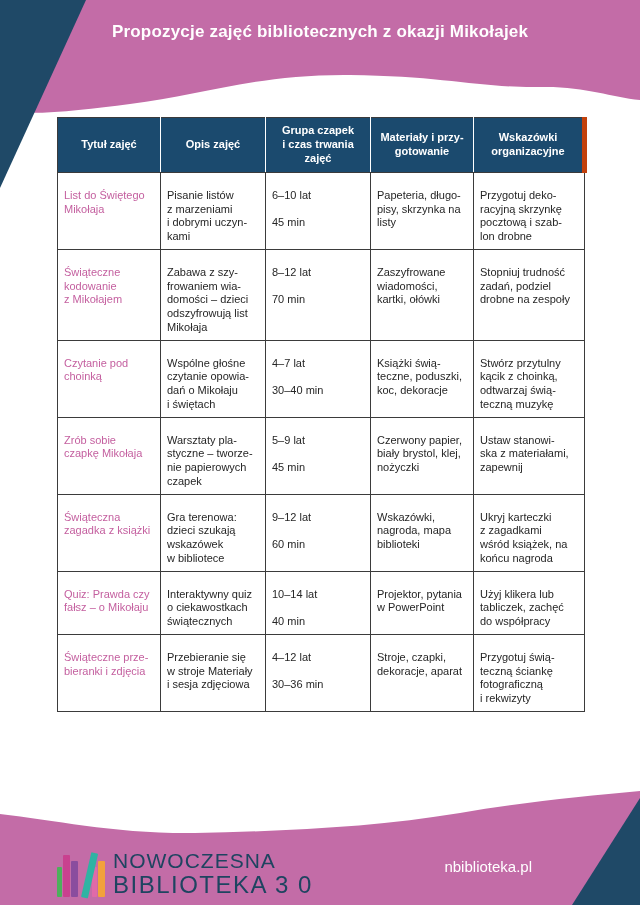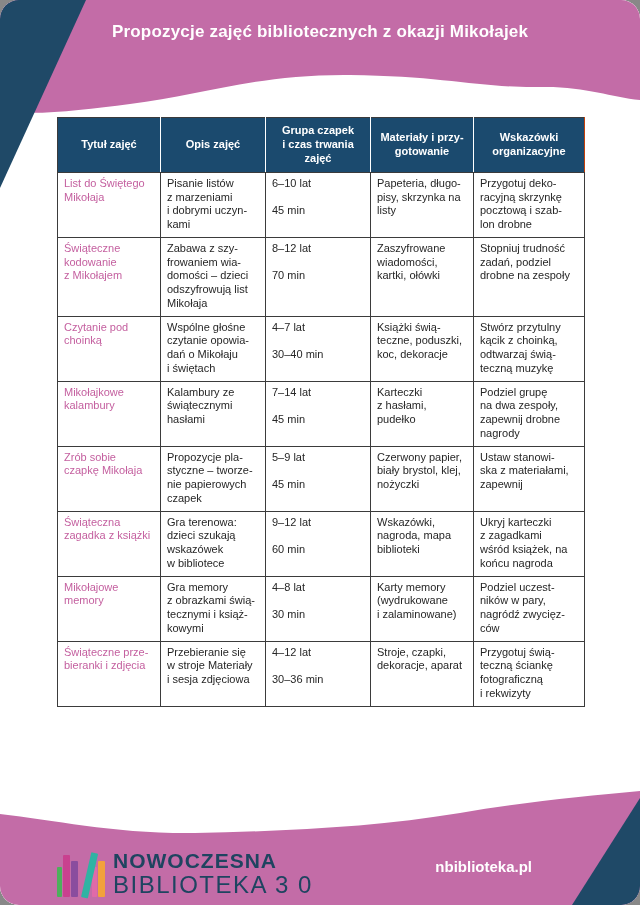"Propozycje zajęć bibliotecznych z okazji" .page { border-radius: 19px -> none }
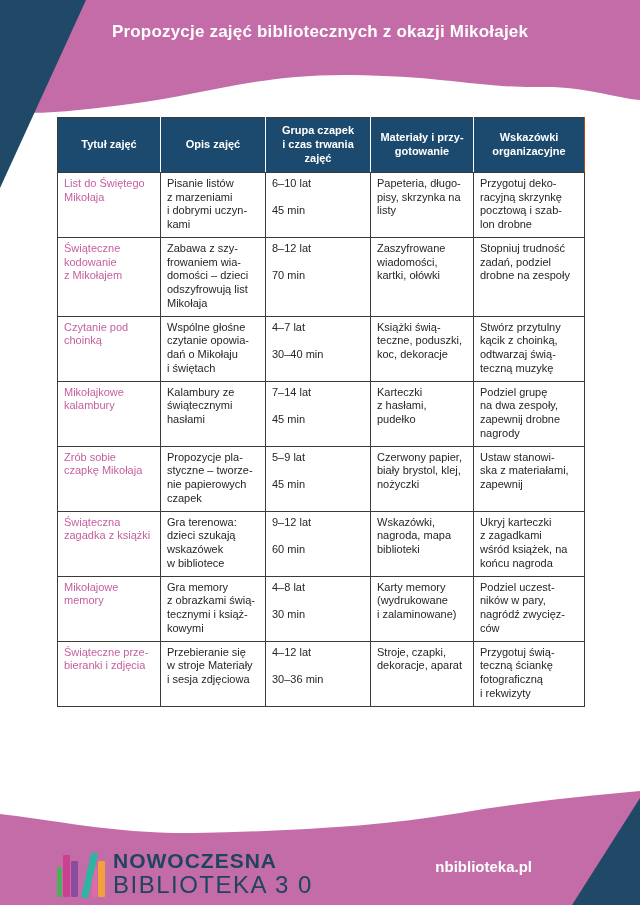"Wskazówki" table.activities th:last-child { border-right: 1px solid #c2410c -> 5px solid #c2410c }
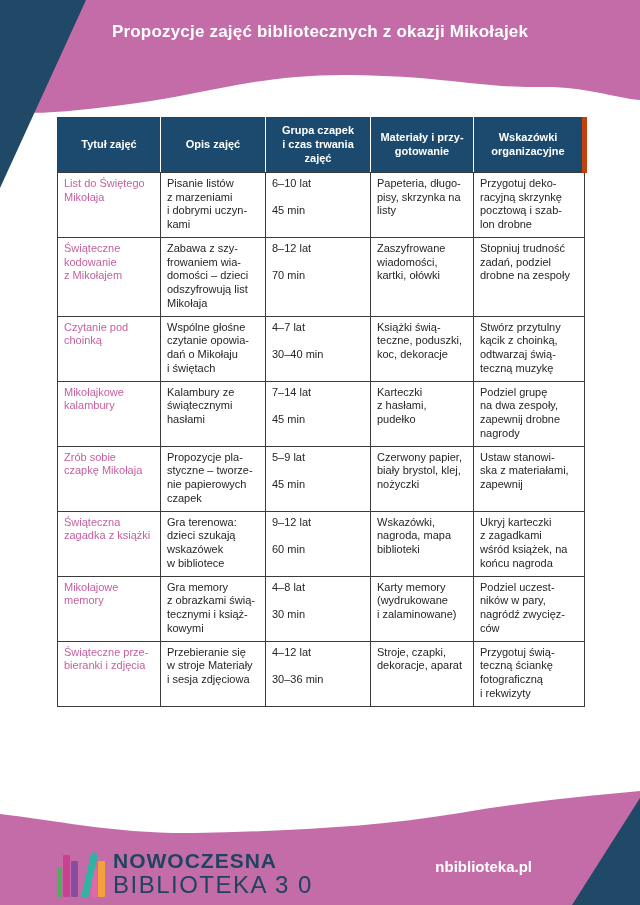"List do Świętego" table.activities td { padding: 4px 5px 5px 6px -> 16px 5px 5px 6px }
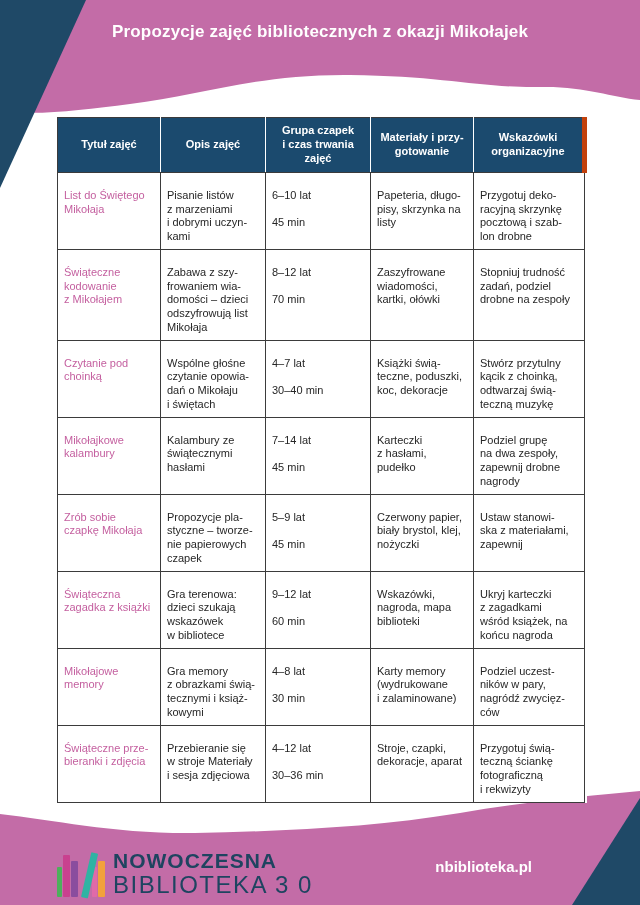"Mikołajkowe" tr { html: <tr> <td>Mikołajkowe kalambury</td> <td>Kalambury ze świątecznymi hasłami</td> <td>7–14 lat 45 min</td> <td>Karteczki z hasłami, pudełko</td> <td>Podziel grupę na dwa zespoły, zapewnij drobne nagrody</td> </tr> -> none }
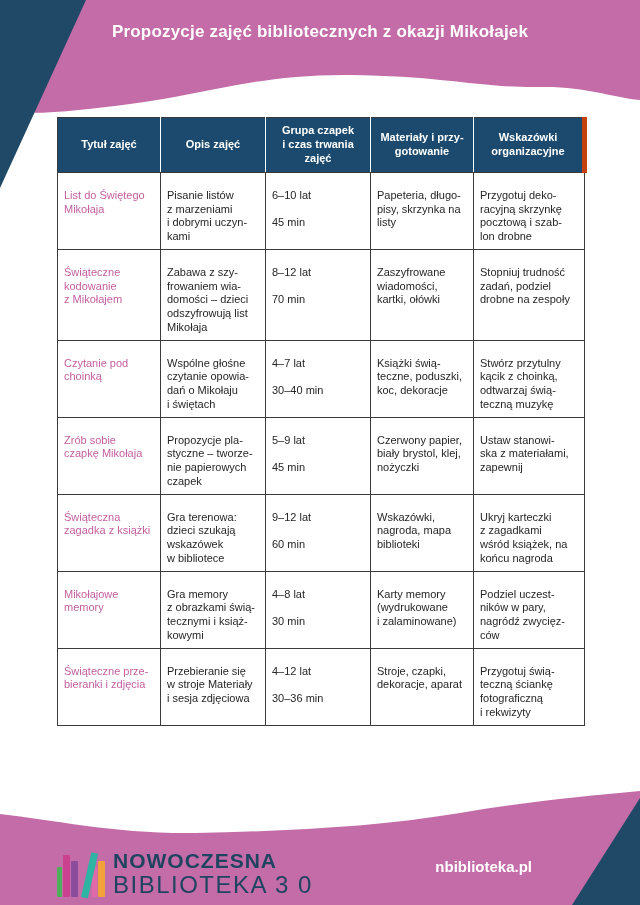"Propozycje pla-" td { text: Propozycje -> Warsztaty }
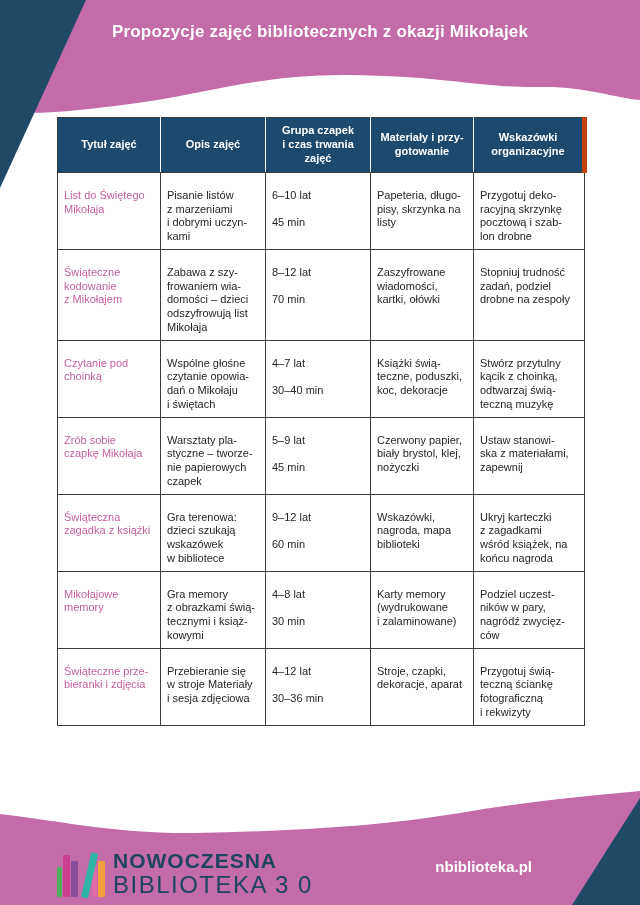"Quiz: Prawda czy" tr { html: none -> <tr> <td>Quiz: Prawda czy fałsz – o Mikołaju</td> <td>Interaktywny quiz o ciekawostkach świątecznych</td> <td>10–14 lat 40 min</td> <td>Projektor, pytania w PowerPoint</td> <td>Użyj klikera lub tabliczek, zachęć do współpracy</td> </tr> }
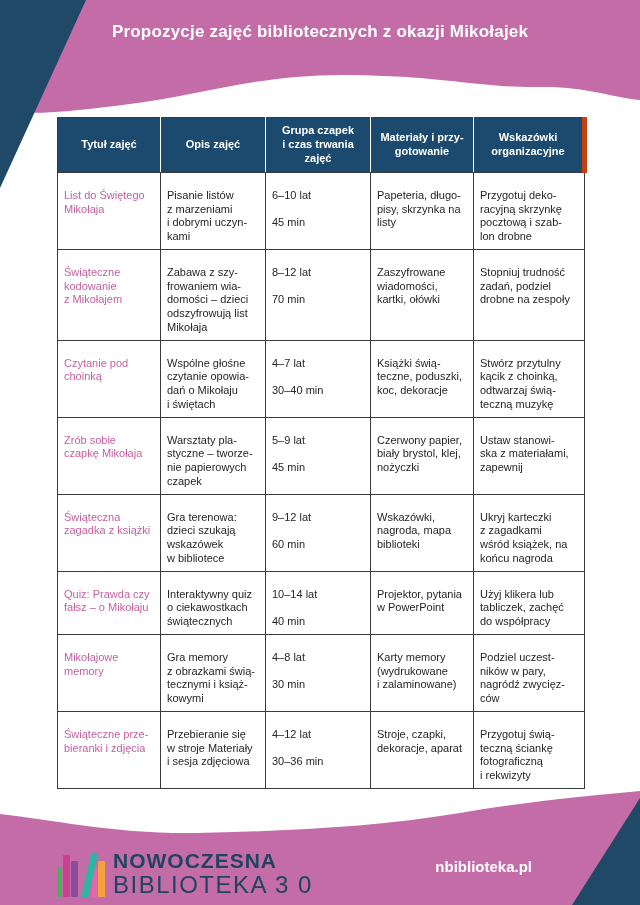"Mikołajowe" tr { html: <tr> <td>Mikołajowe memory</td> <td>Gra memory z obrazkami świą- tecznymi i książ- kowymi</td> <td>4–8 lat 30 min</td> <td>Karty memory (wydrukowane i zalaminowane)</td> <td>Podziel uczest- ników w pary, nagródź zwycięz- ców</td> </tr> -> none }
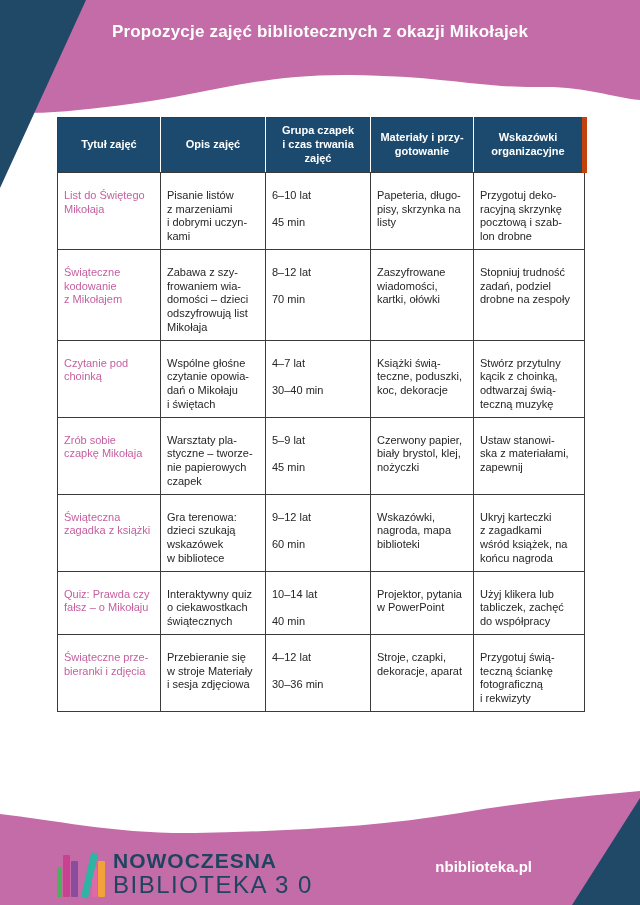"NOWOCZESNA" .logo-line1 { font-weight: bold -> normal }
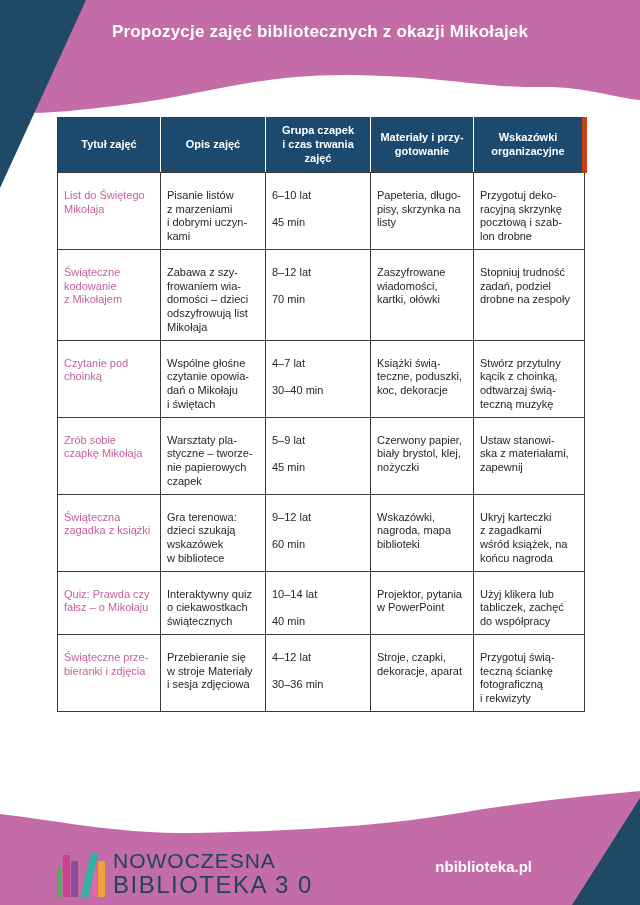"nbiblioteka.pl" .website { font-weight: bold -> normal }
